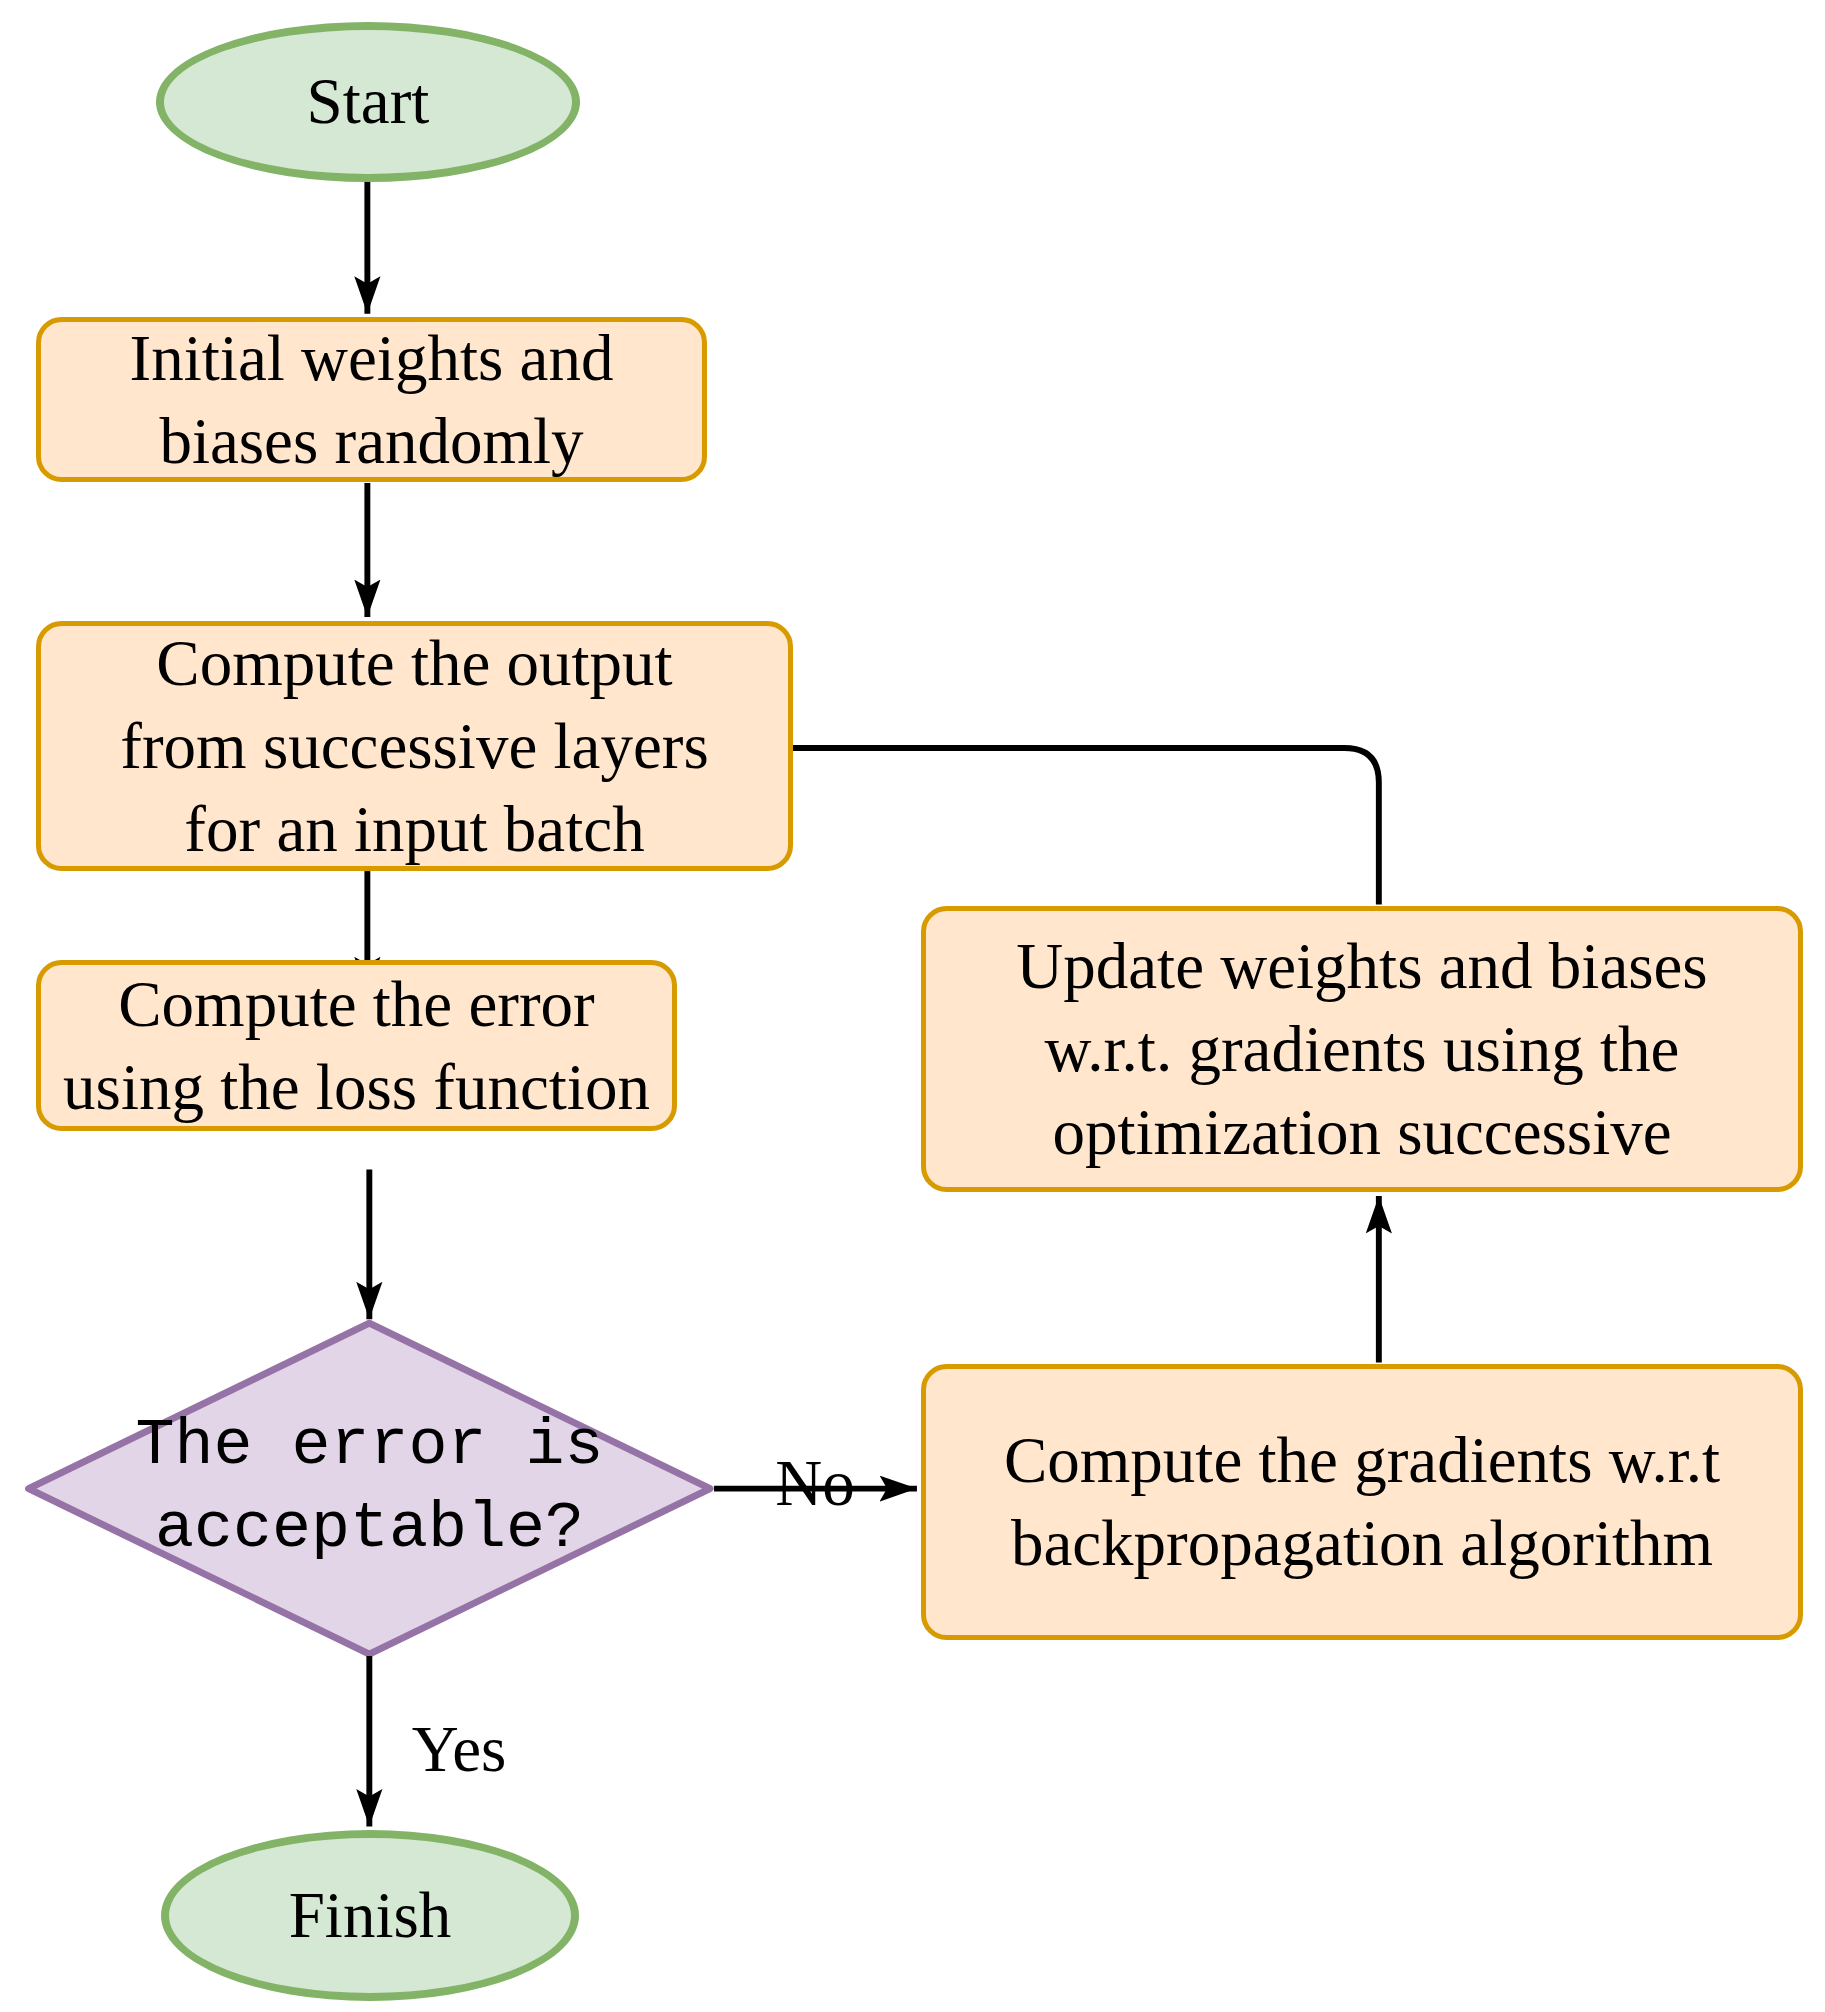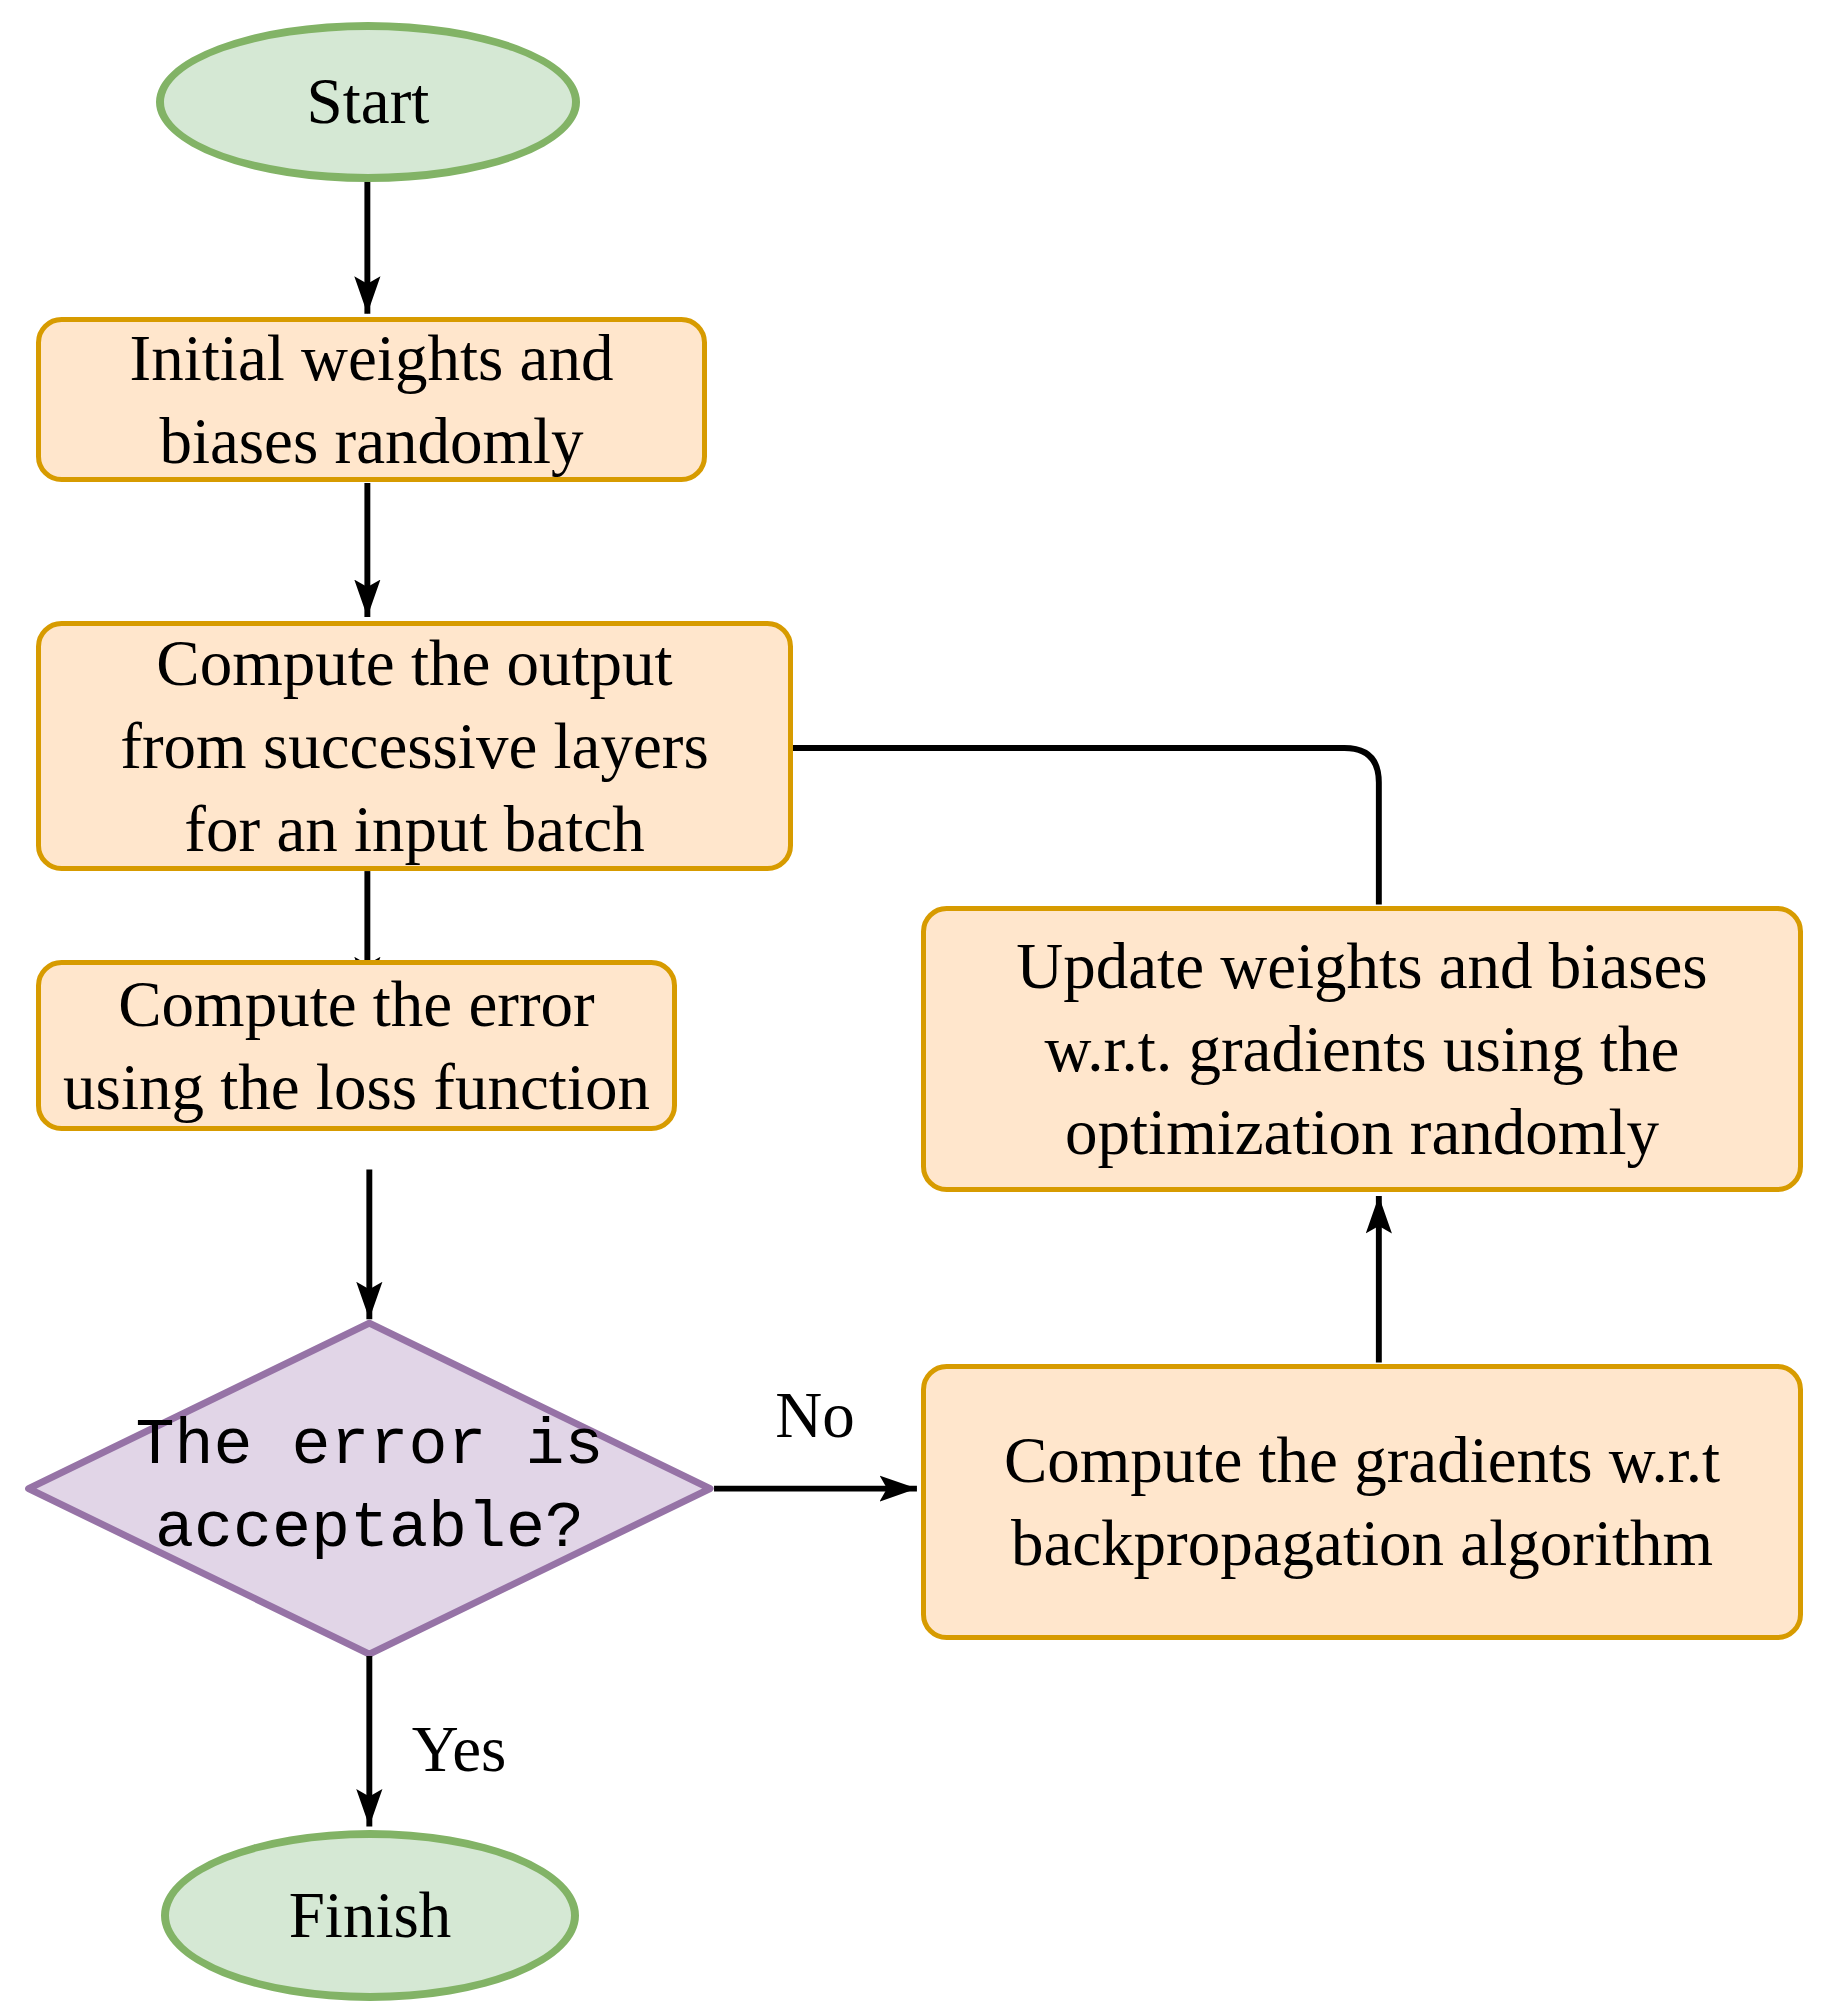"optimization randomly" span { text: randomly -> successive }
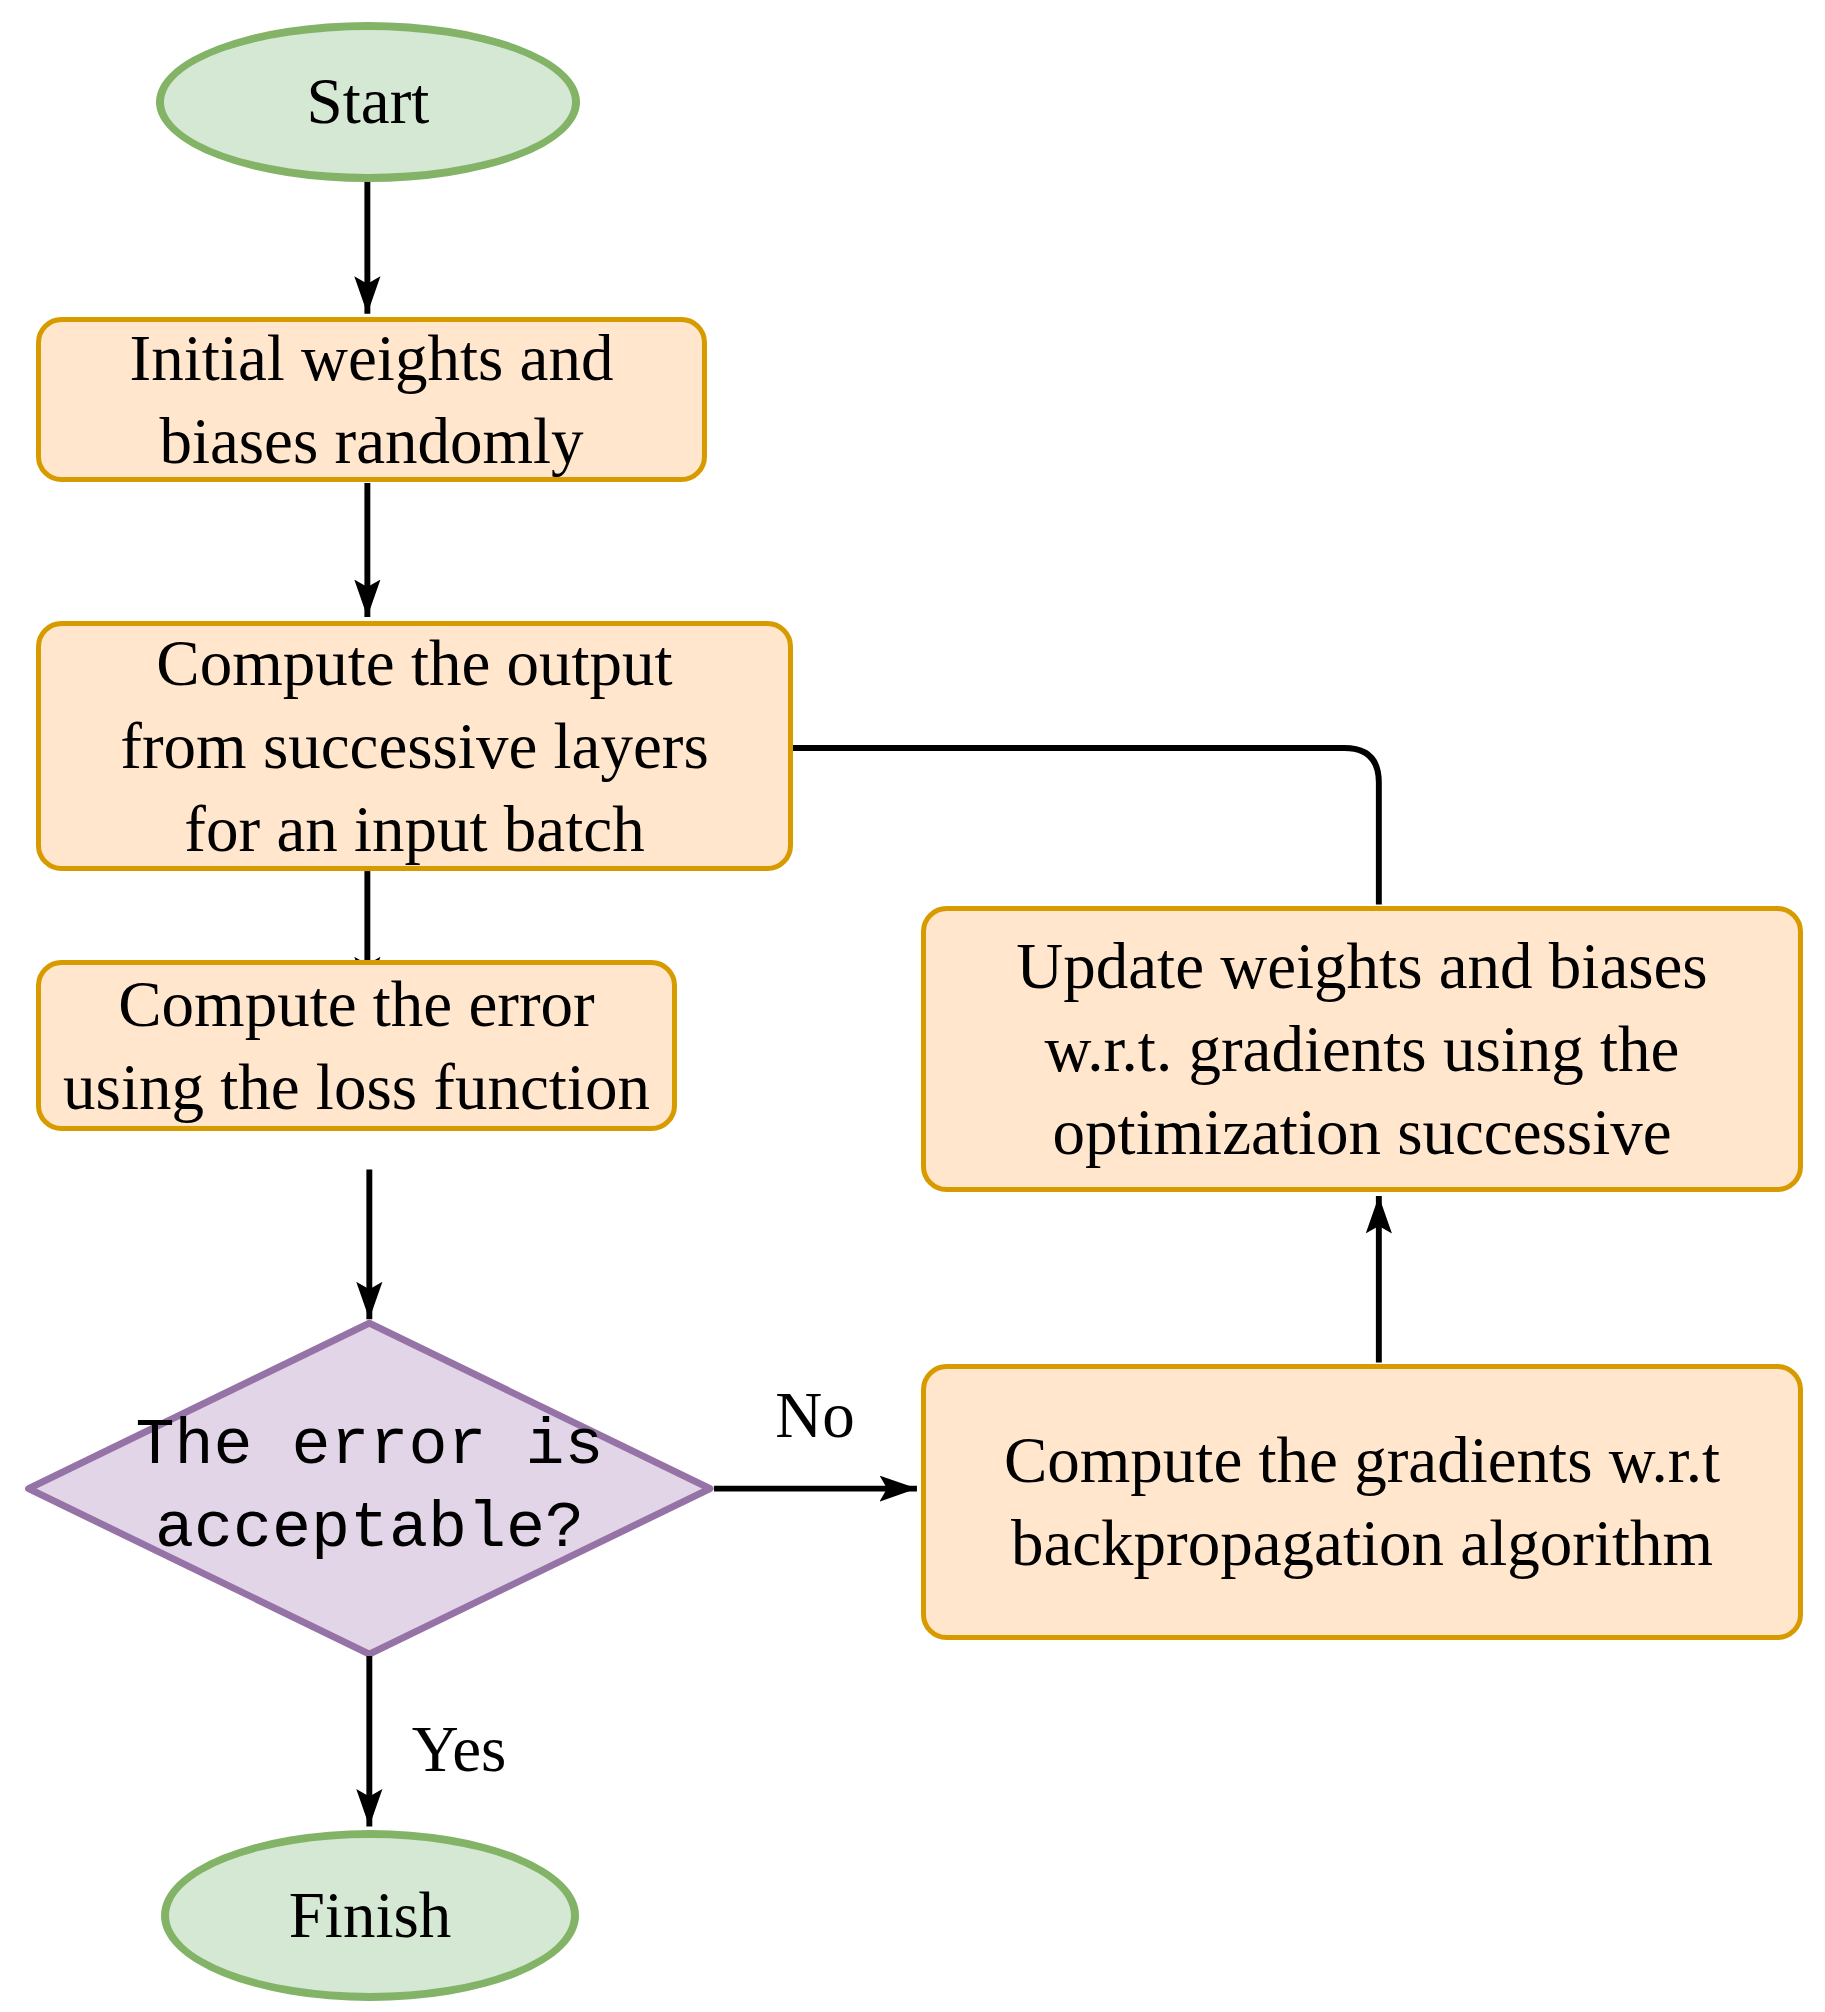"No" div.edge-label { top: 1374px -> 1442px }
